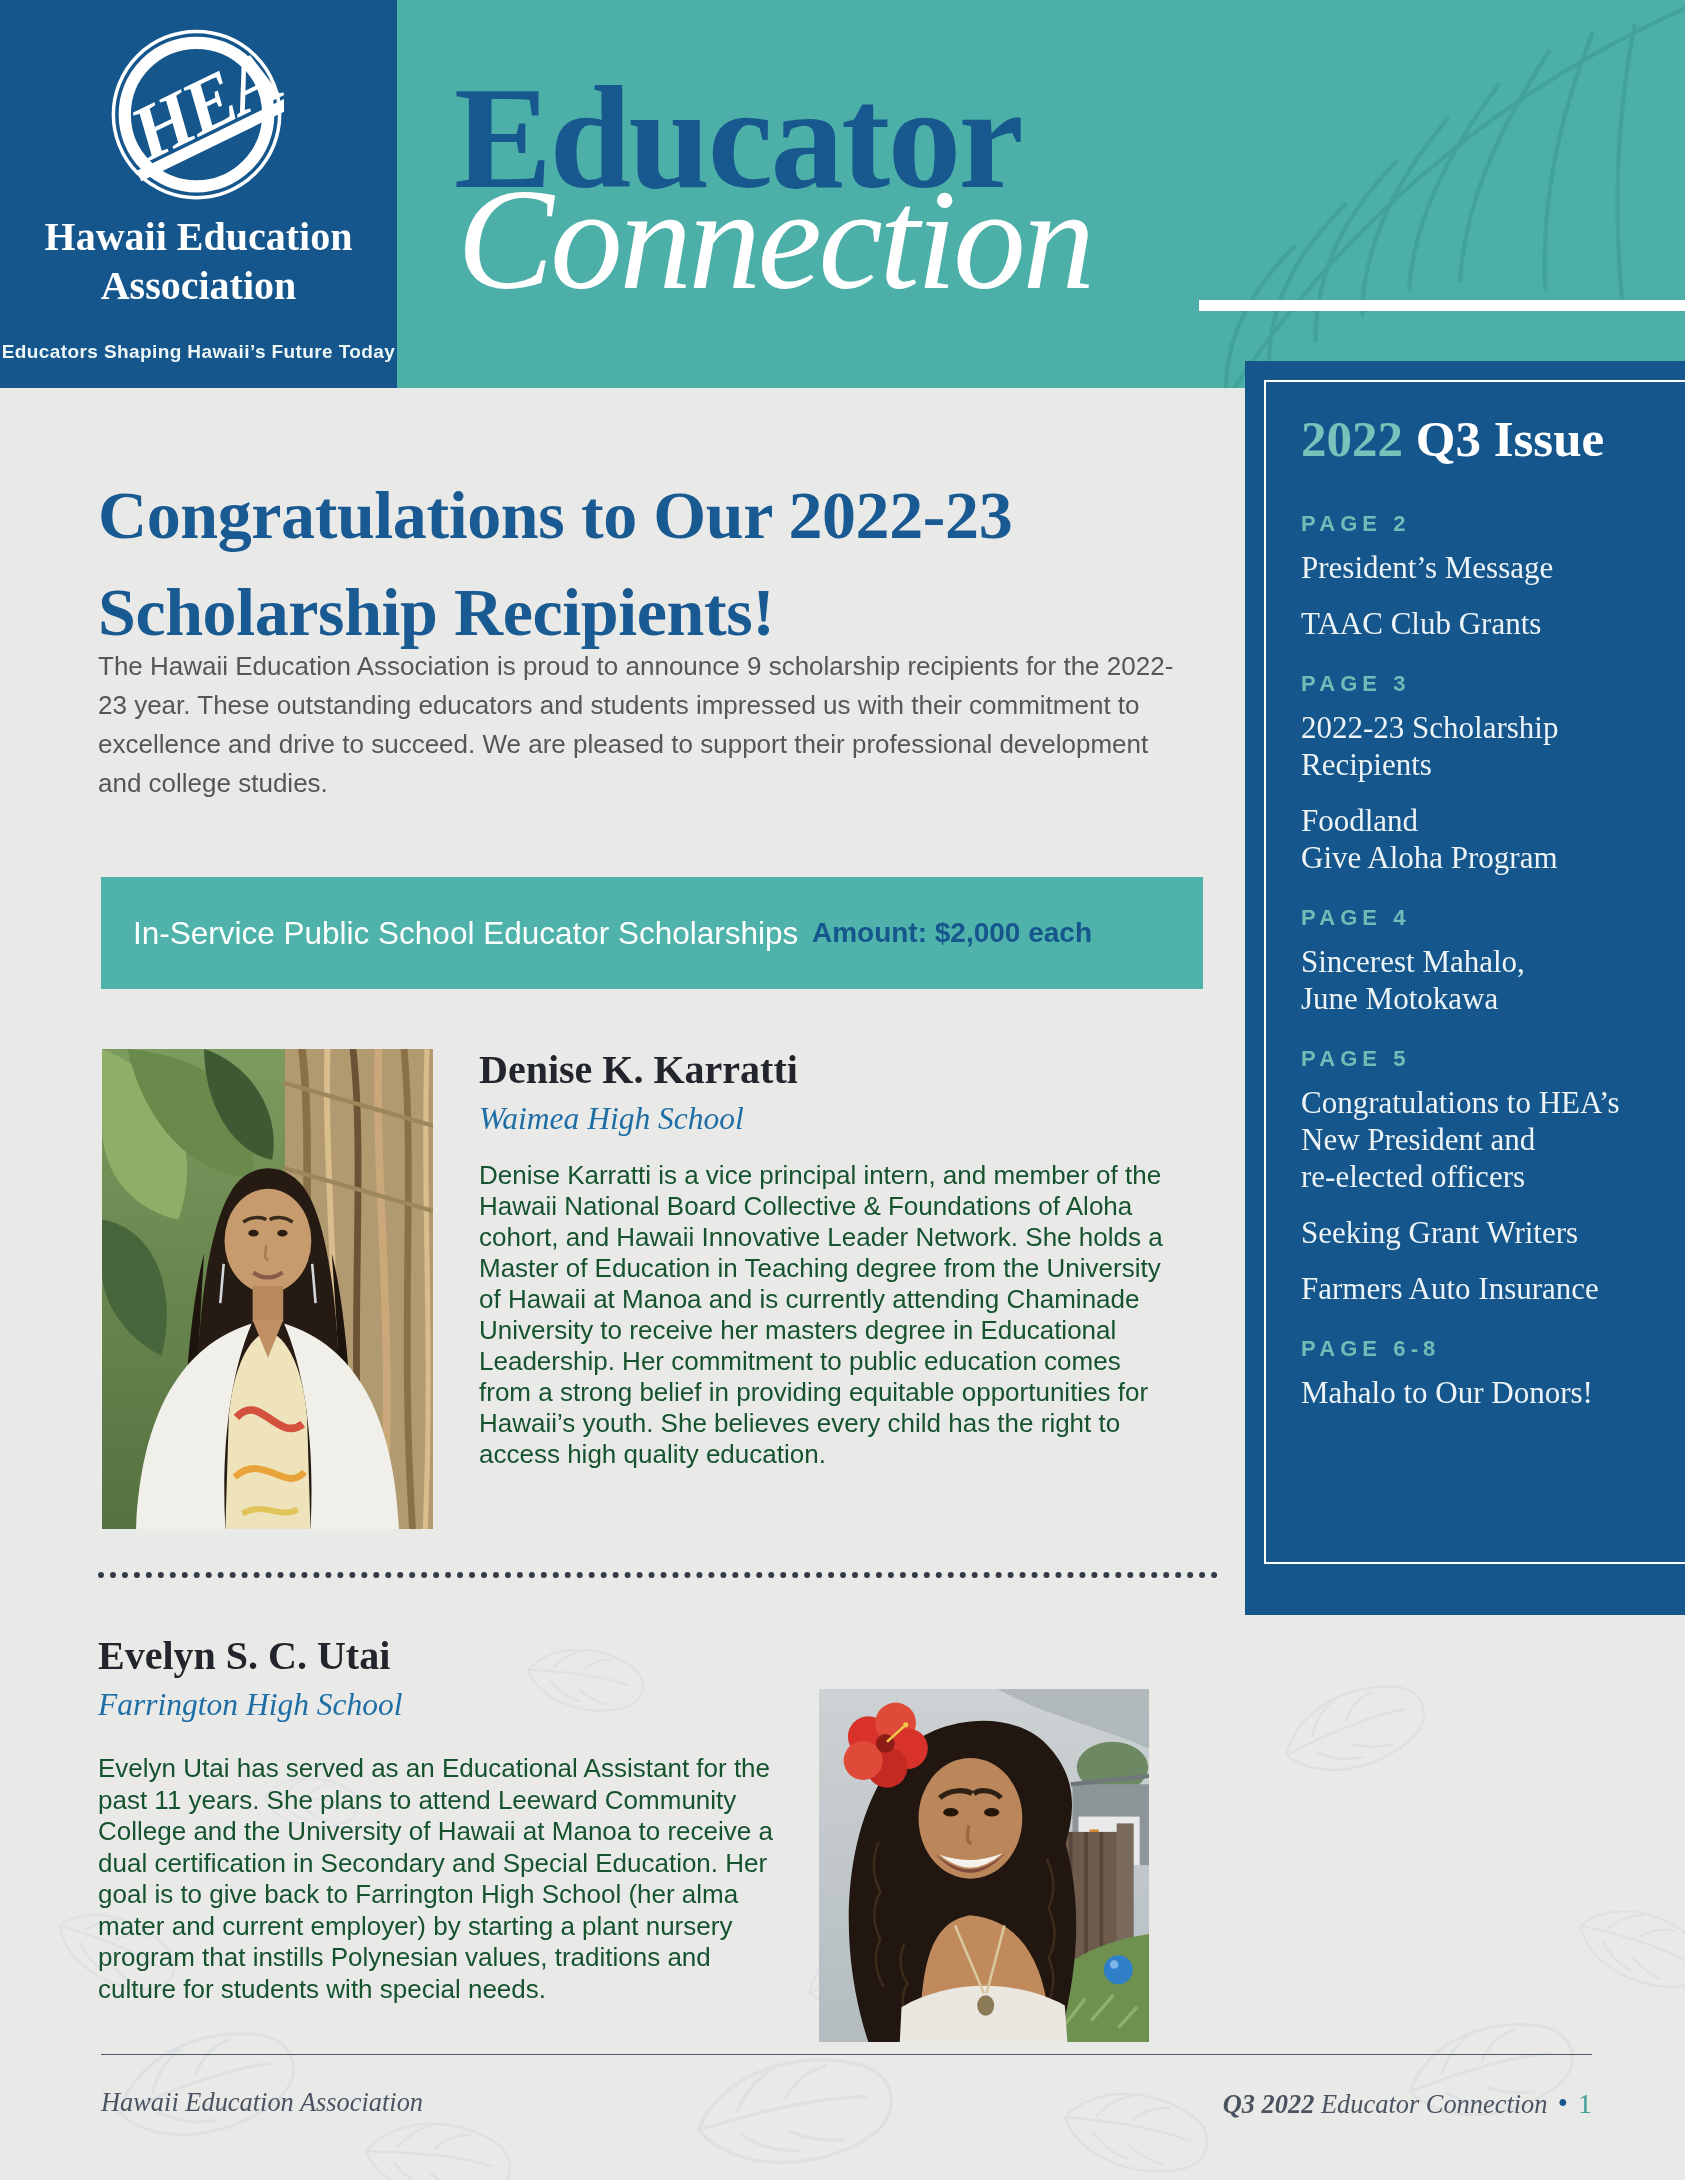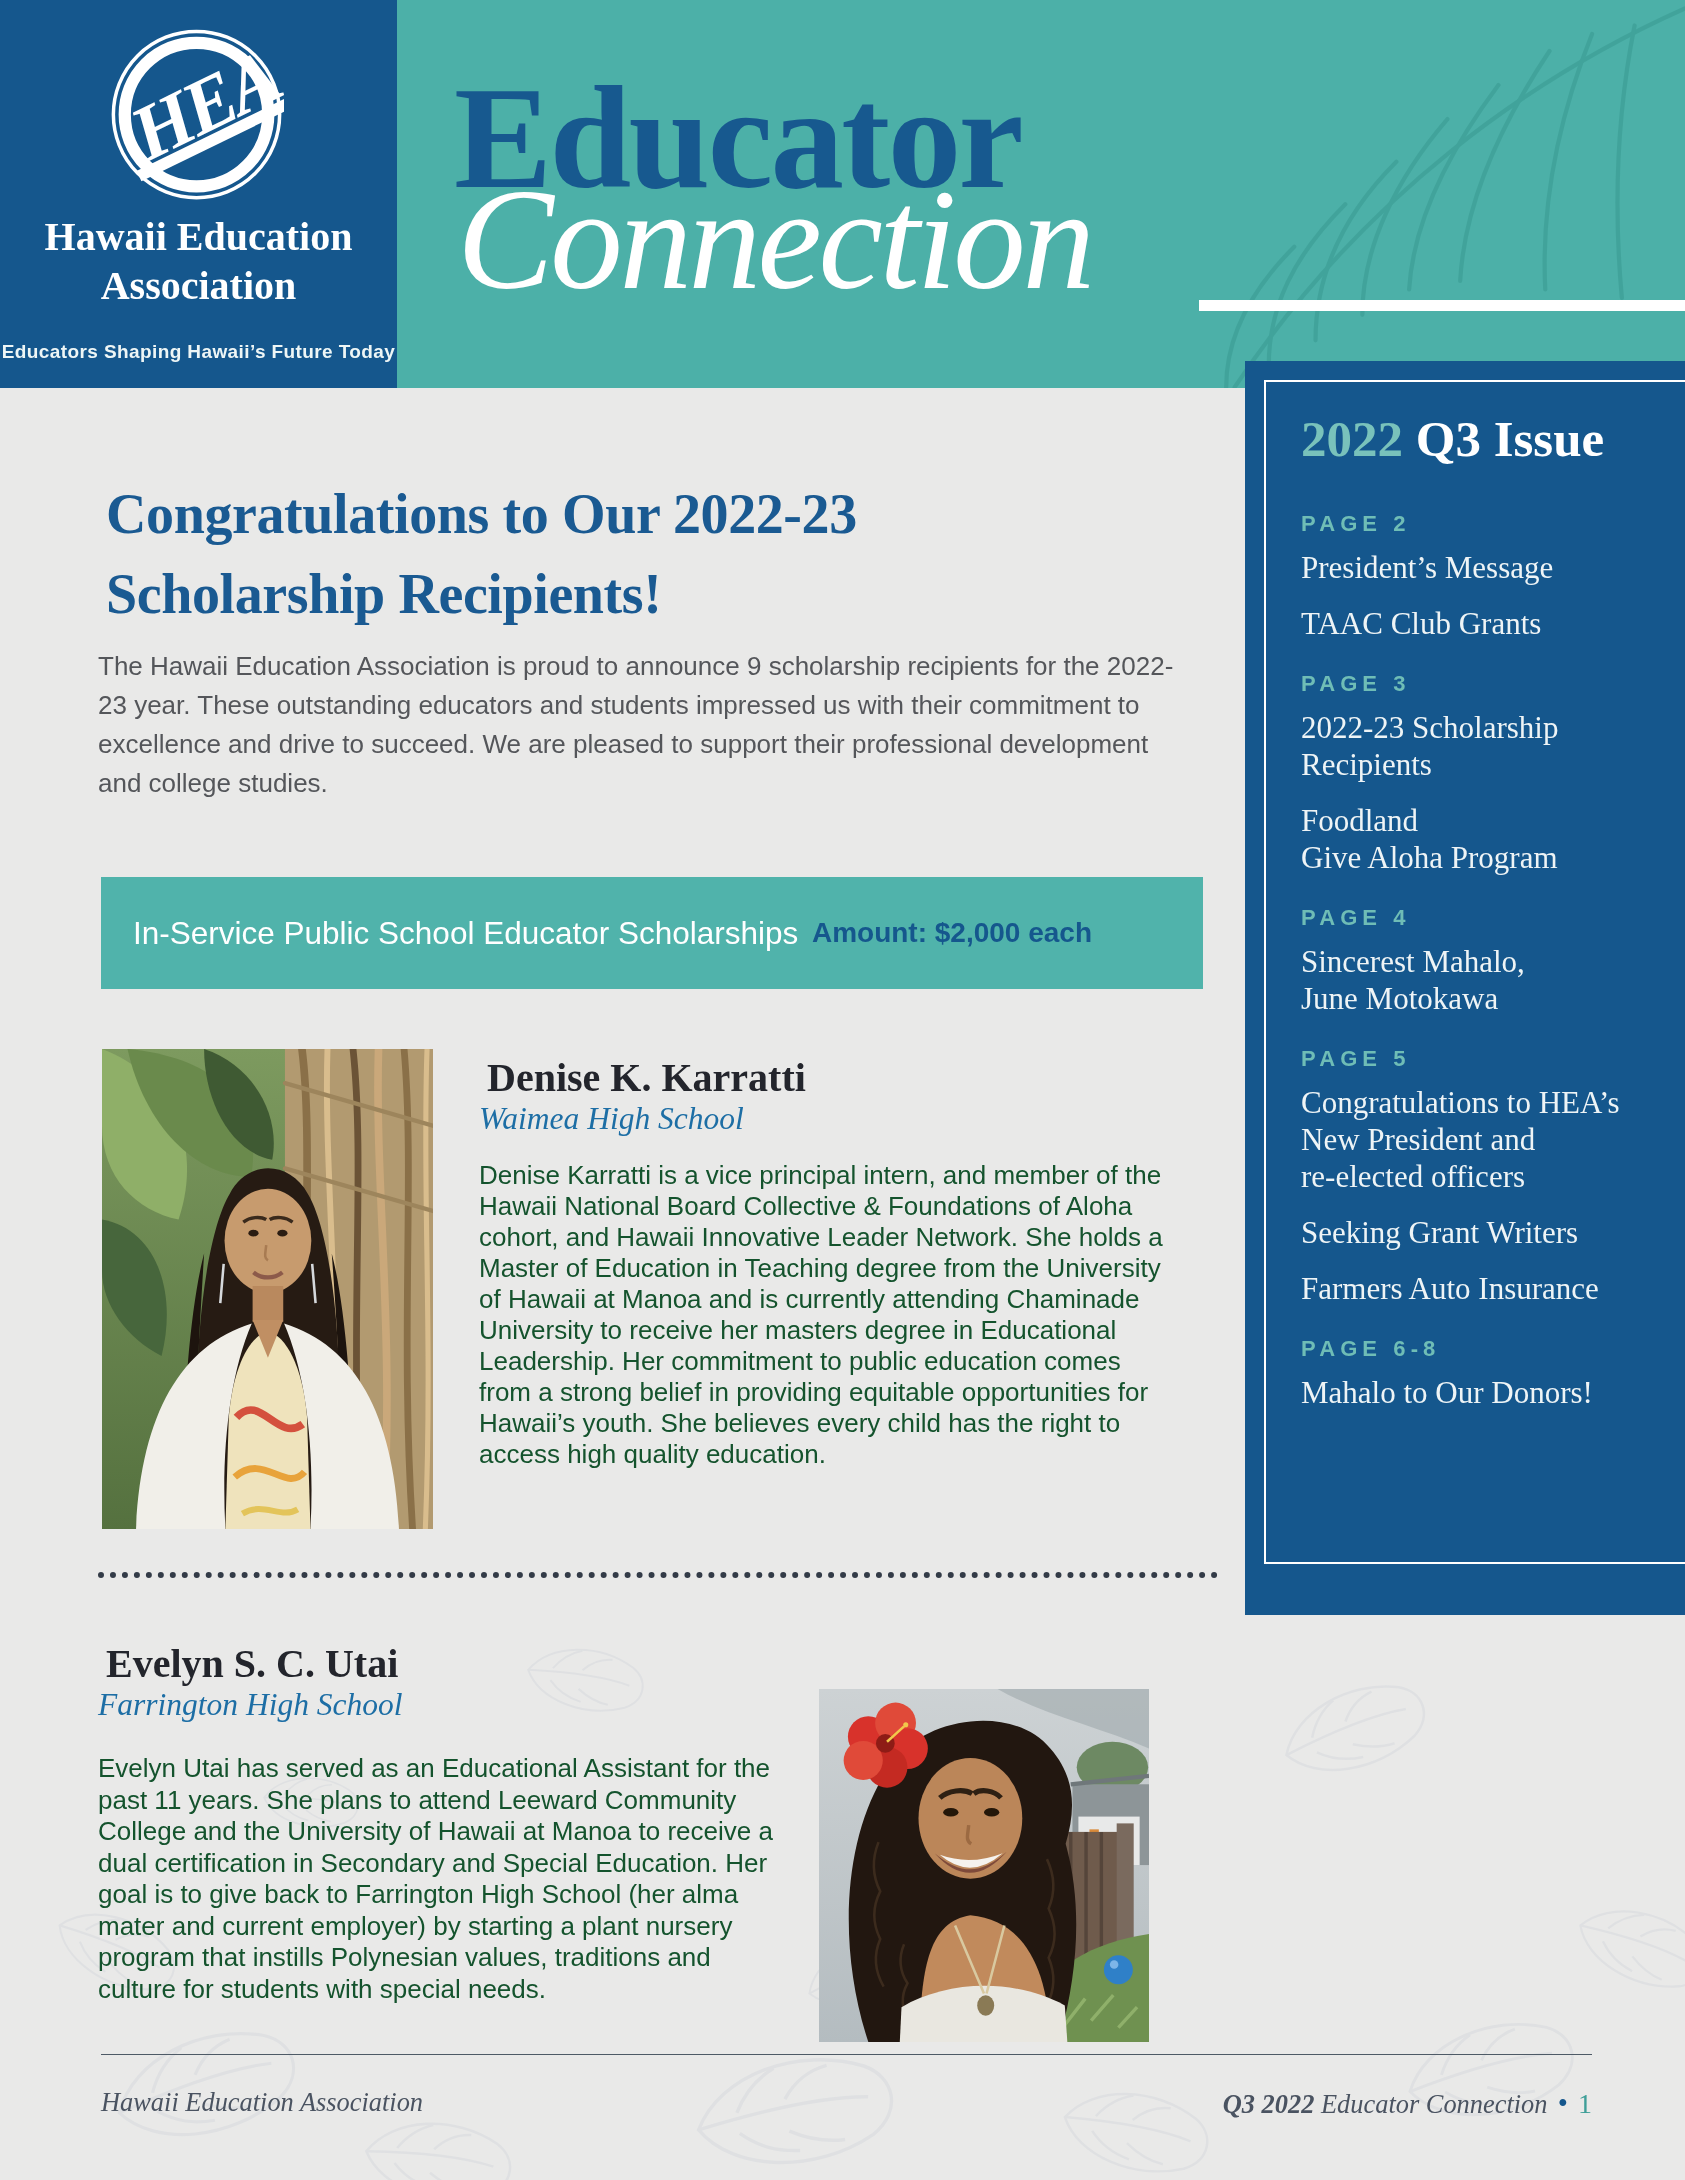"Congratulations to Our 2022-23" .headline { font-size: 56px -> 68px; margin: 8px -> 0 }
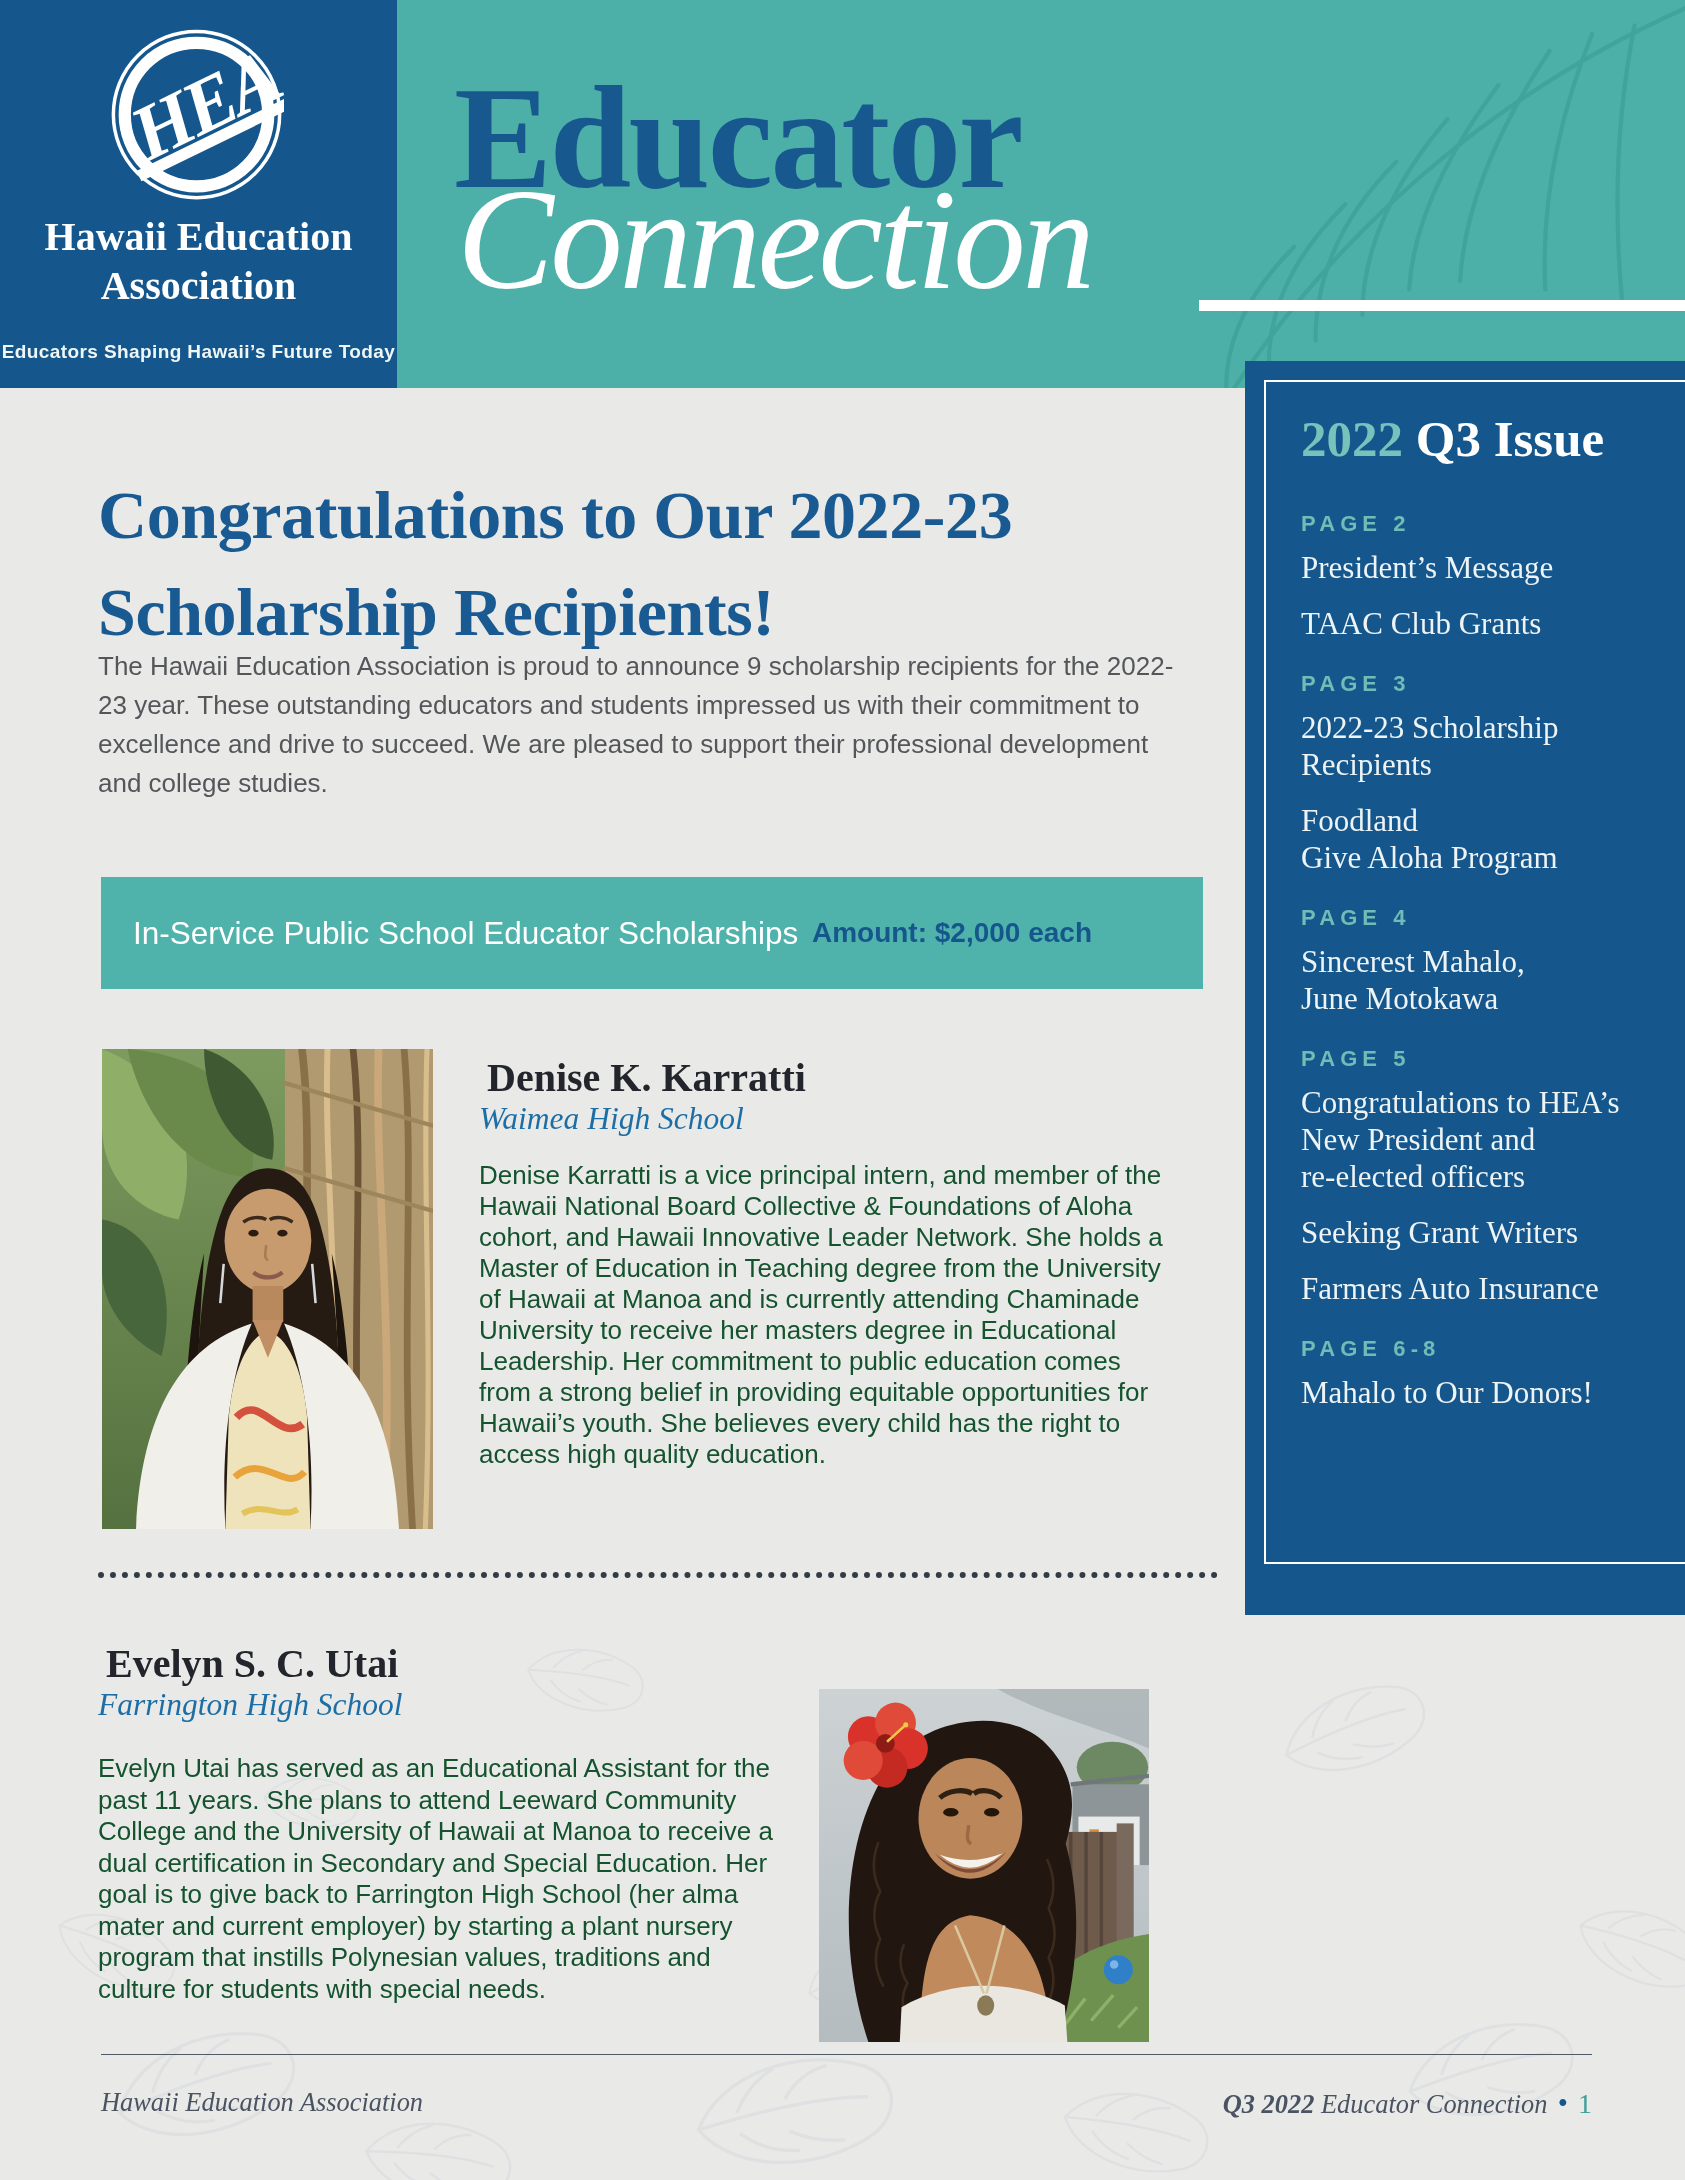"Denise K. Karratti" .p-name { margin: 8px -> 0 }
